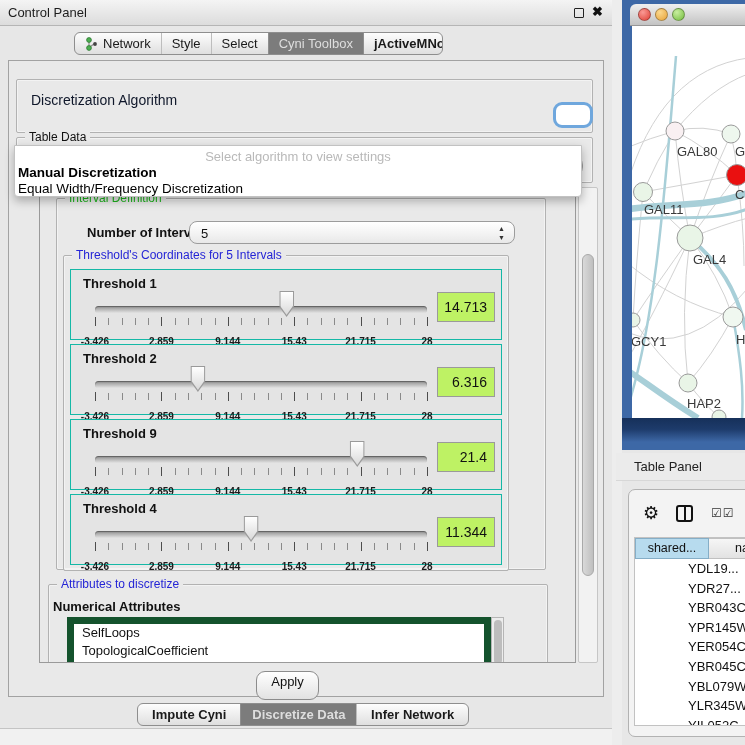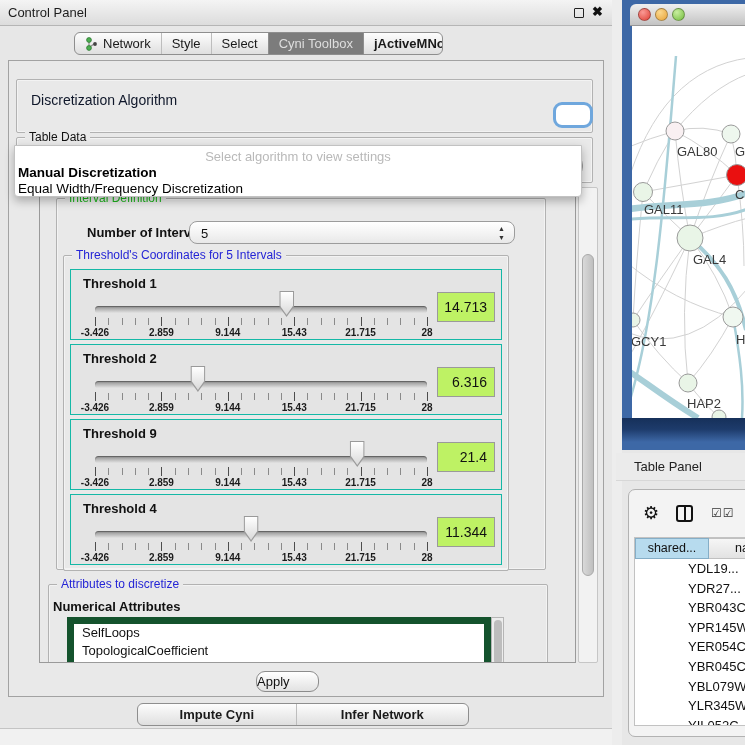"-3.426" .th-scale { top: 57px -> 66px }
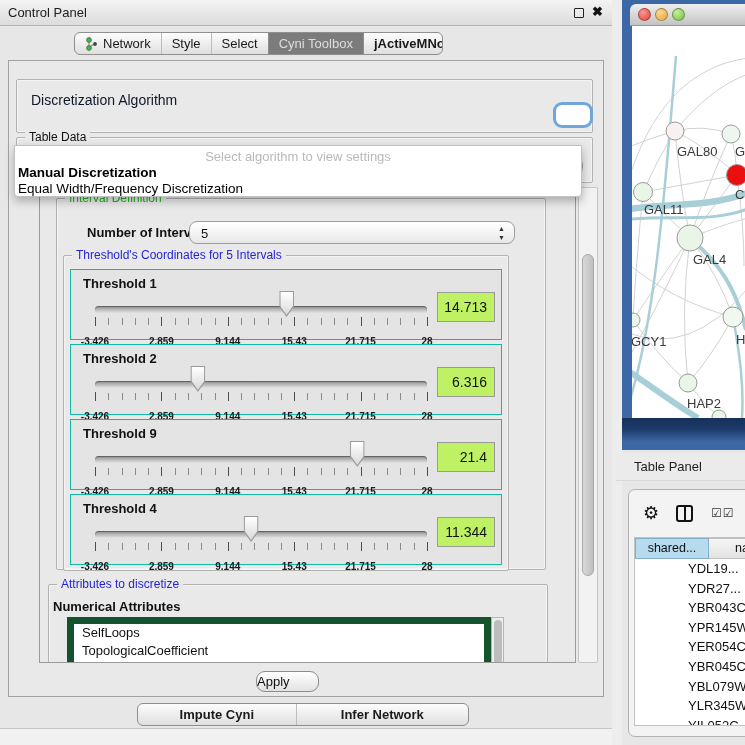"Apply" .apply-btn { height: 21px -> 29px; text-align: left -> center }
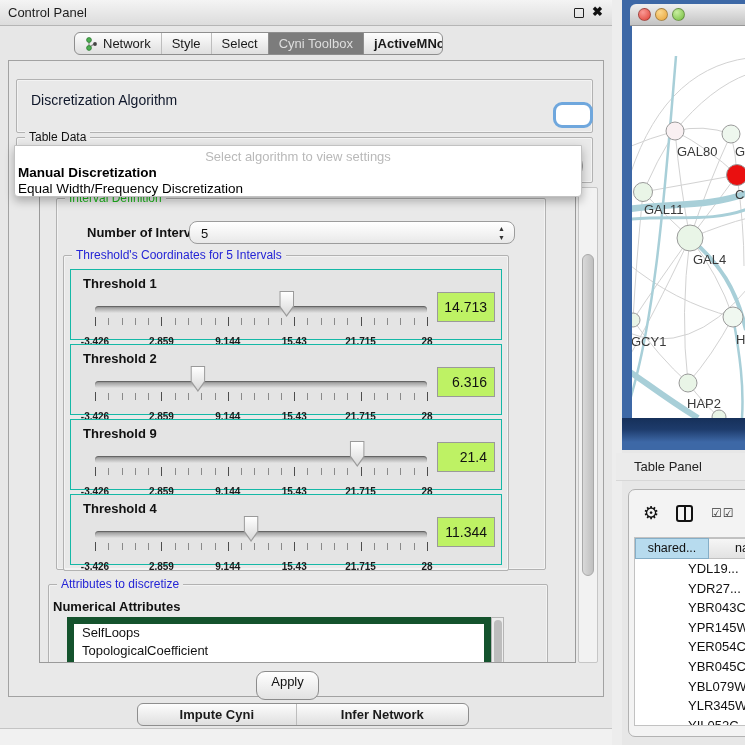"Discretize Data" div.tabseg { html: none -> <div> <span>Discretize Data</span> </div> }
